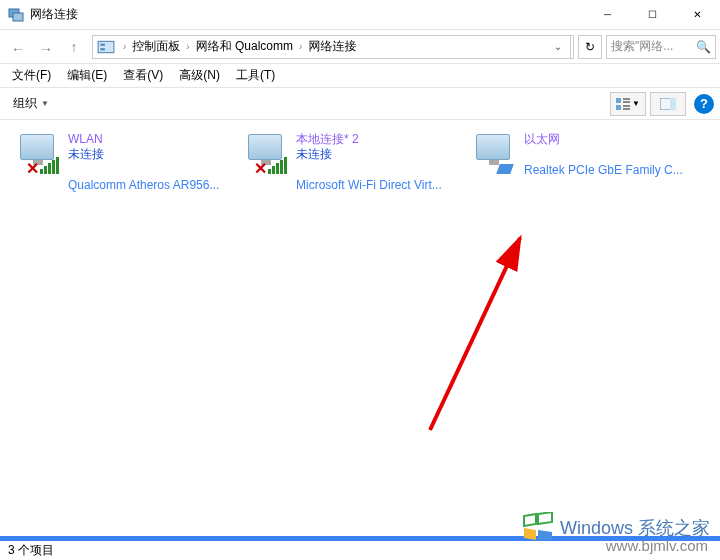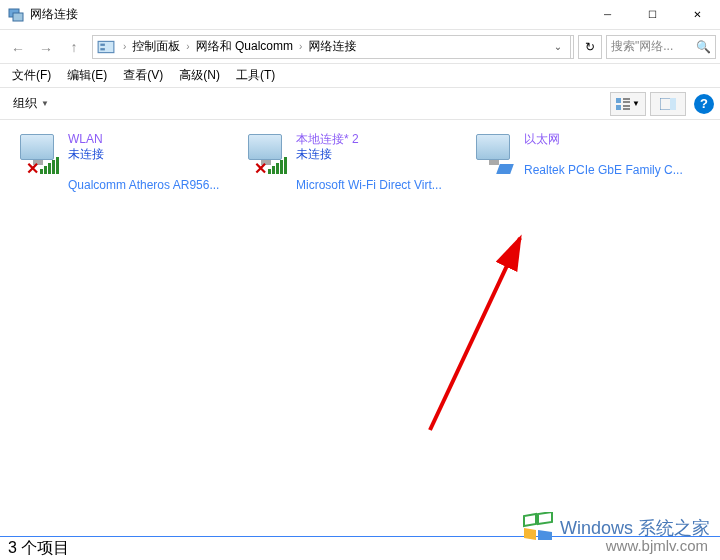"3 个项目" .statusbar { border-top: 1px solid #3b82f6 -> 5px solid #3b82f6; font-size: 16px -> 12px }
